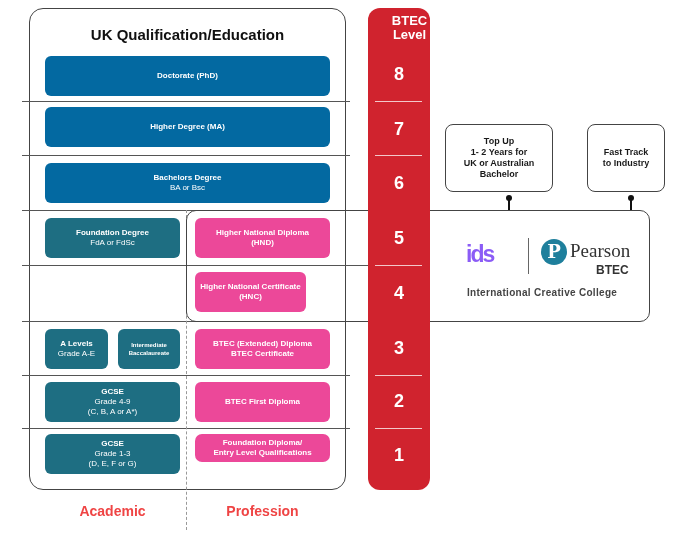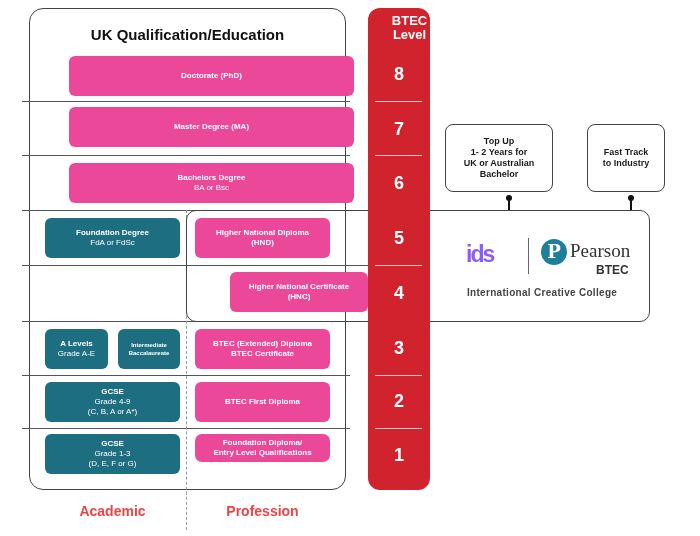"Doctorate (PhD)" .grey { background: #ec4899 -> #0369a1; margin-left: 24px -> none }
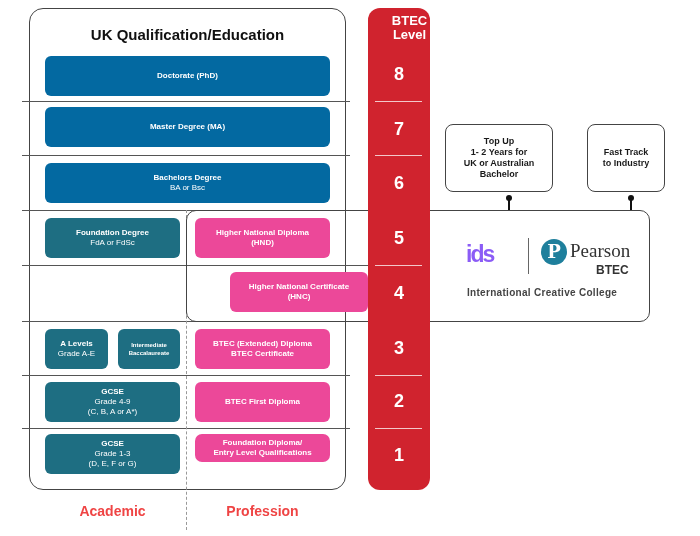"Master Degree (MA)" b { text: Master -> Higher }
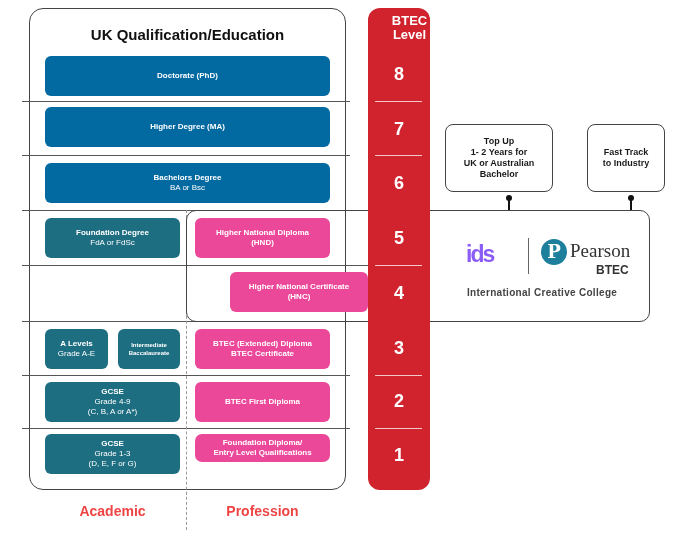"Higher National Certificate" div.abs { margin-left: 35px -> none; width: 138px -> 111px }
